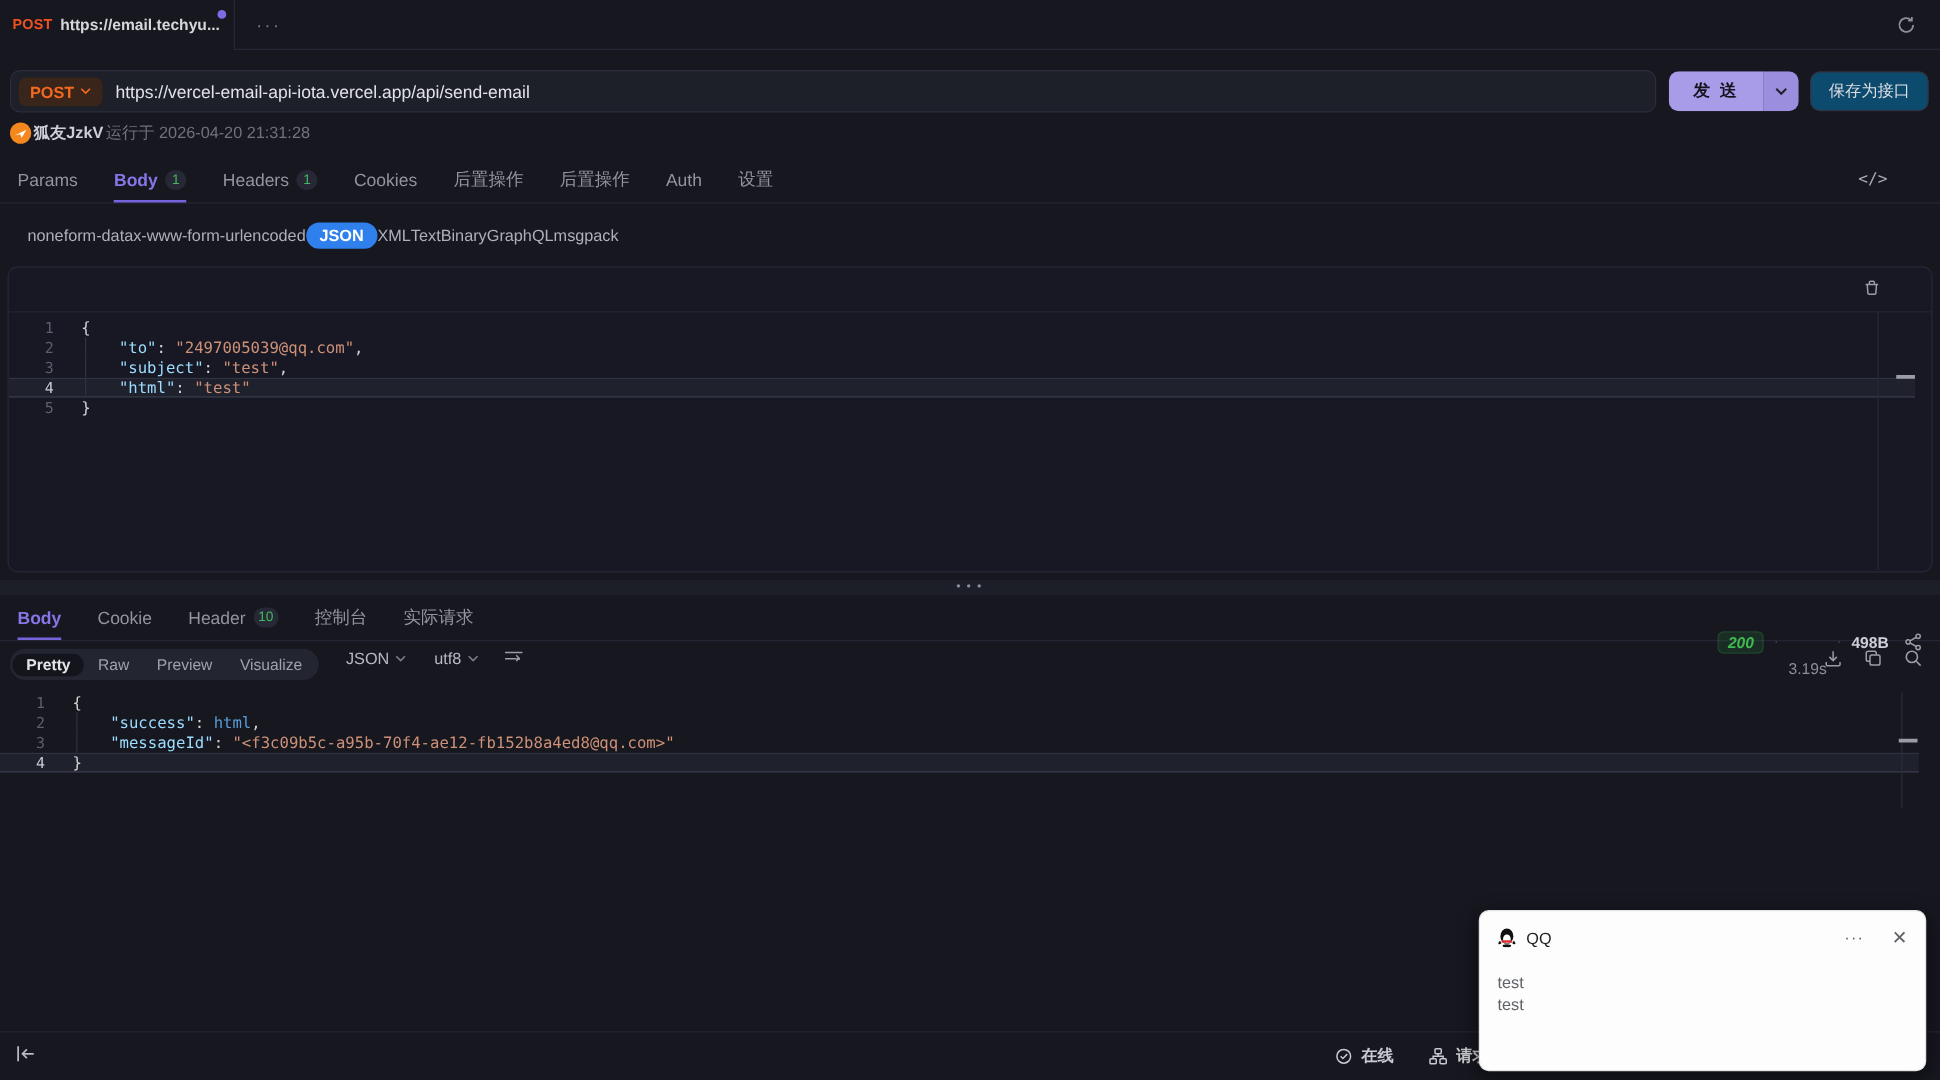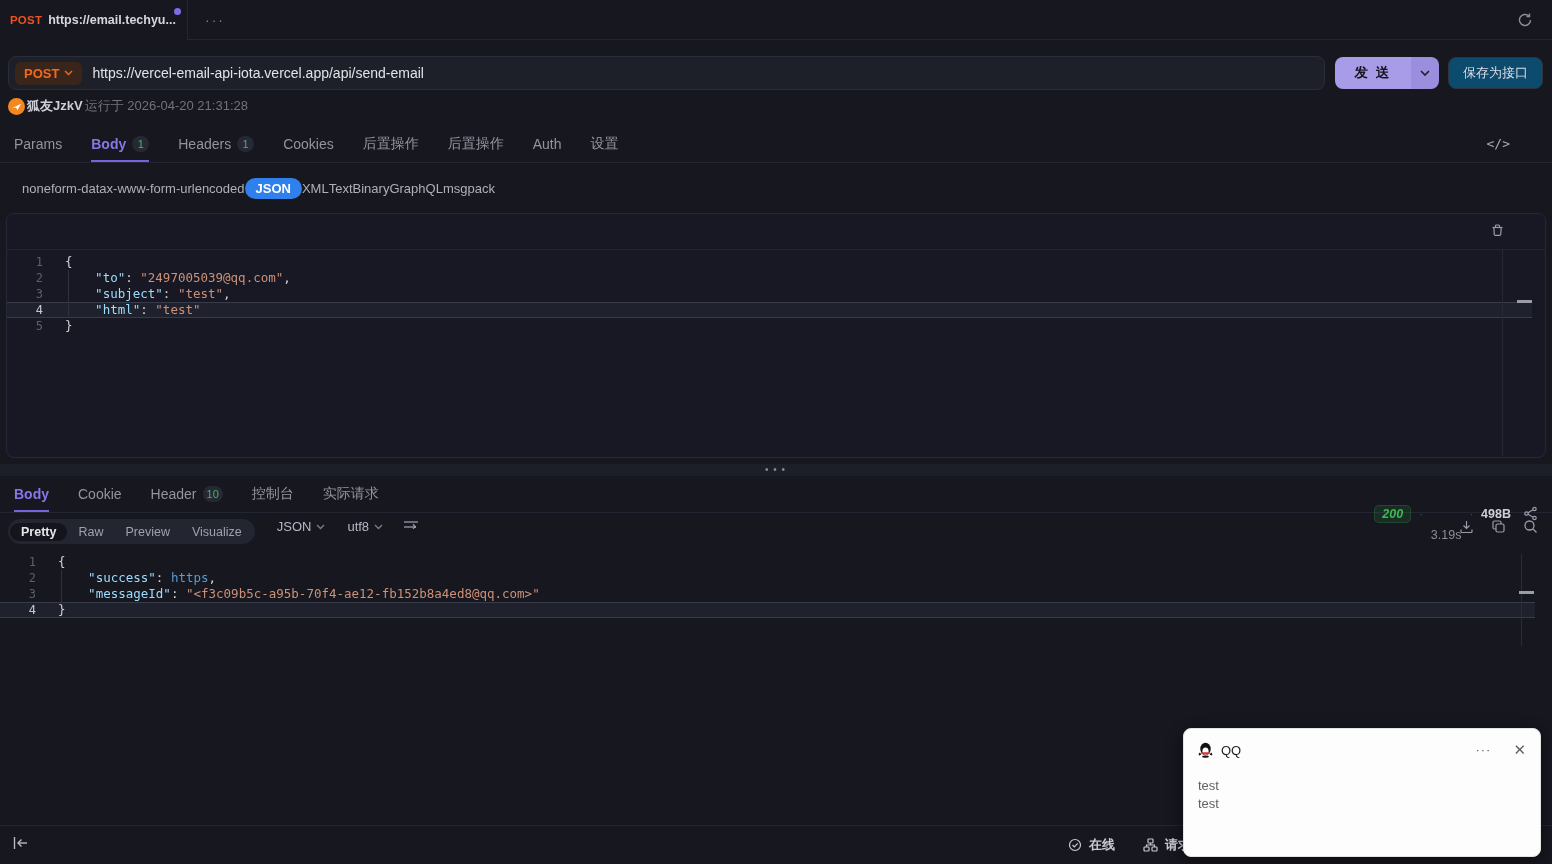"https" span.tk-b { text: https -> html }
